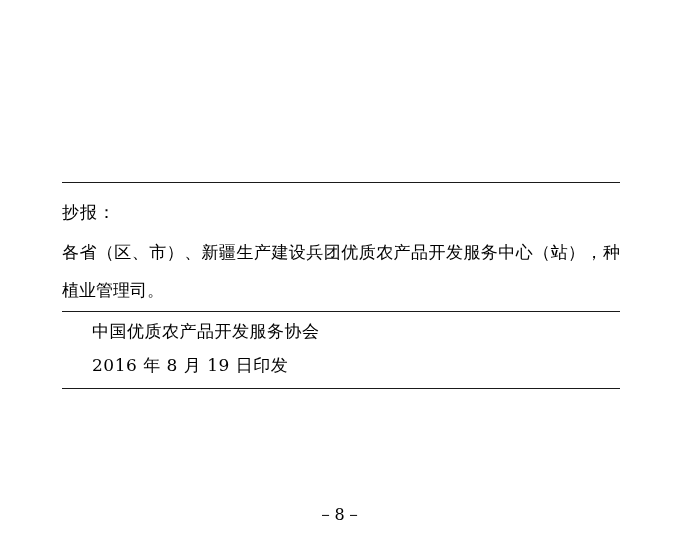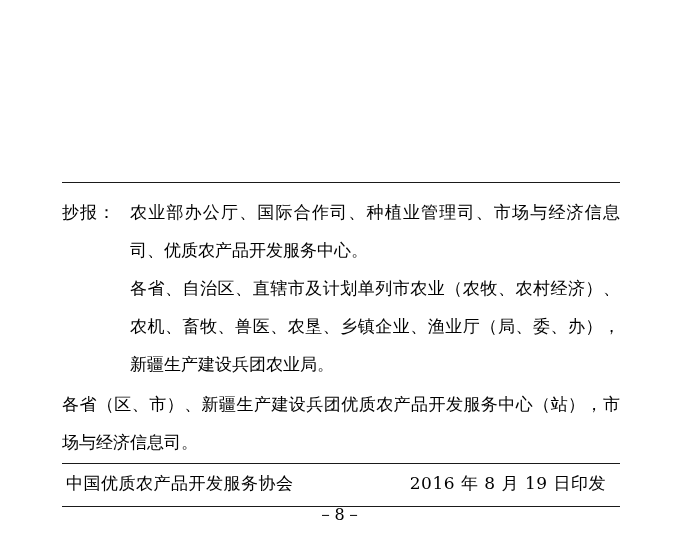"农业部办公厅、国际合作司、种植业管理司、市场与经济信息司、优质农产品开发服务中心" div.dist-body { html: <div> <p>农业部办公厅、国际合作司、种植业管理司、市场与经济信息司、优质农产品开发服务中心。</p> <p>各省、自治区、直辖市及计划单列市农业（农牧、农村经济）、农机、畜牧、兽医、农垦、乡镇企业、渔业厅（局、委、办），新疆生产建设兵团农业局。</p> </div> -> none }
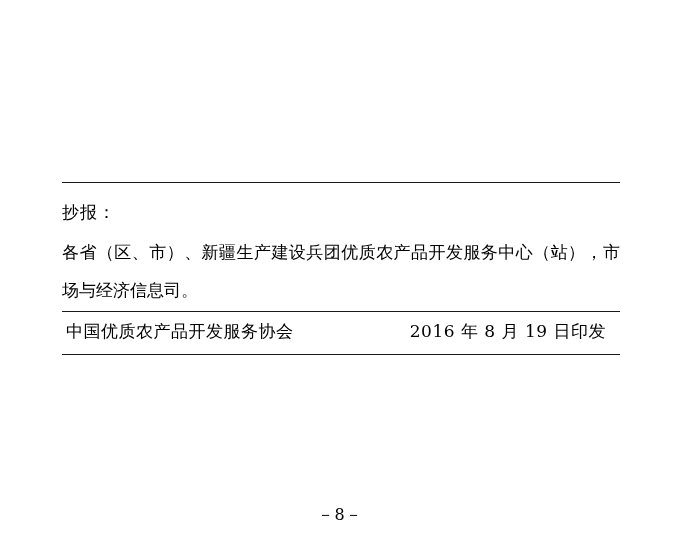"各省（区、市）、新疆生产建设兵团优质农产品开发服务中心（站），市场与经济信息司。" p.dist-para { text: 市场与经济信息 -> 种植业管理 }
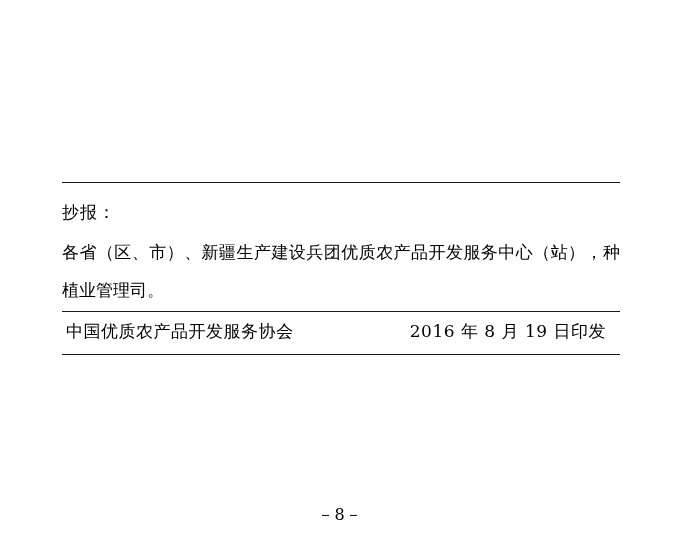"中国优质农产品开发服务协会" .footer-row { flex-direction: none -> column }
